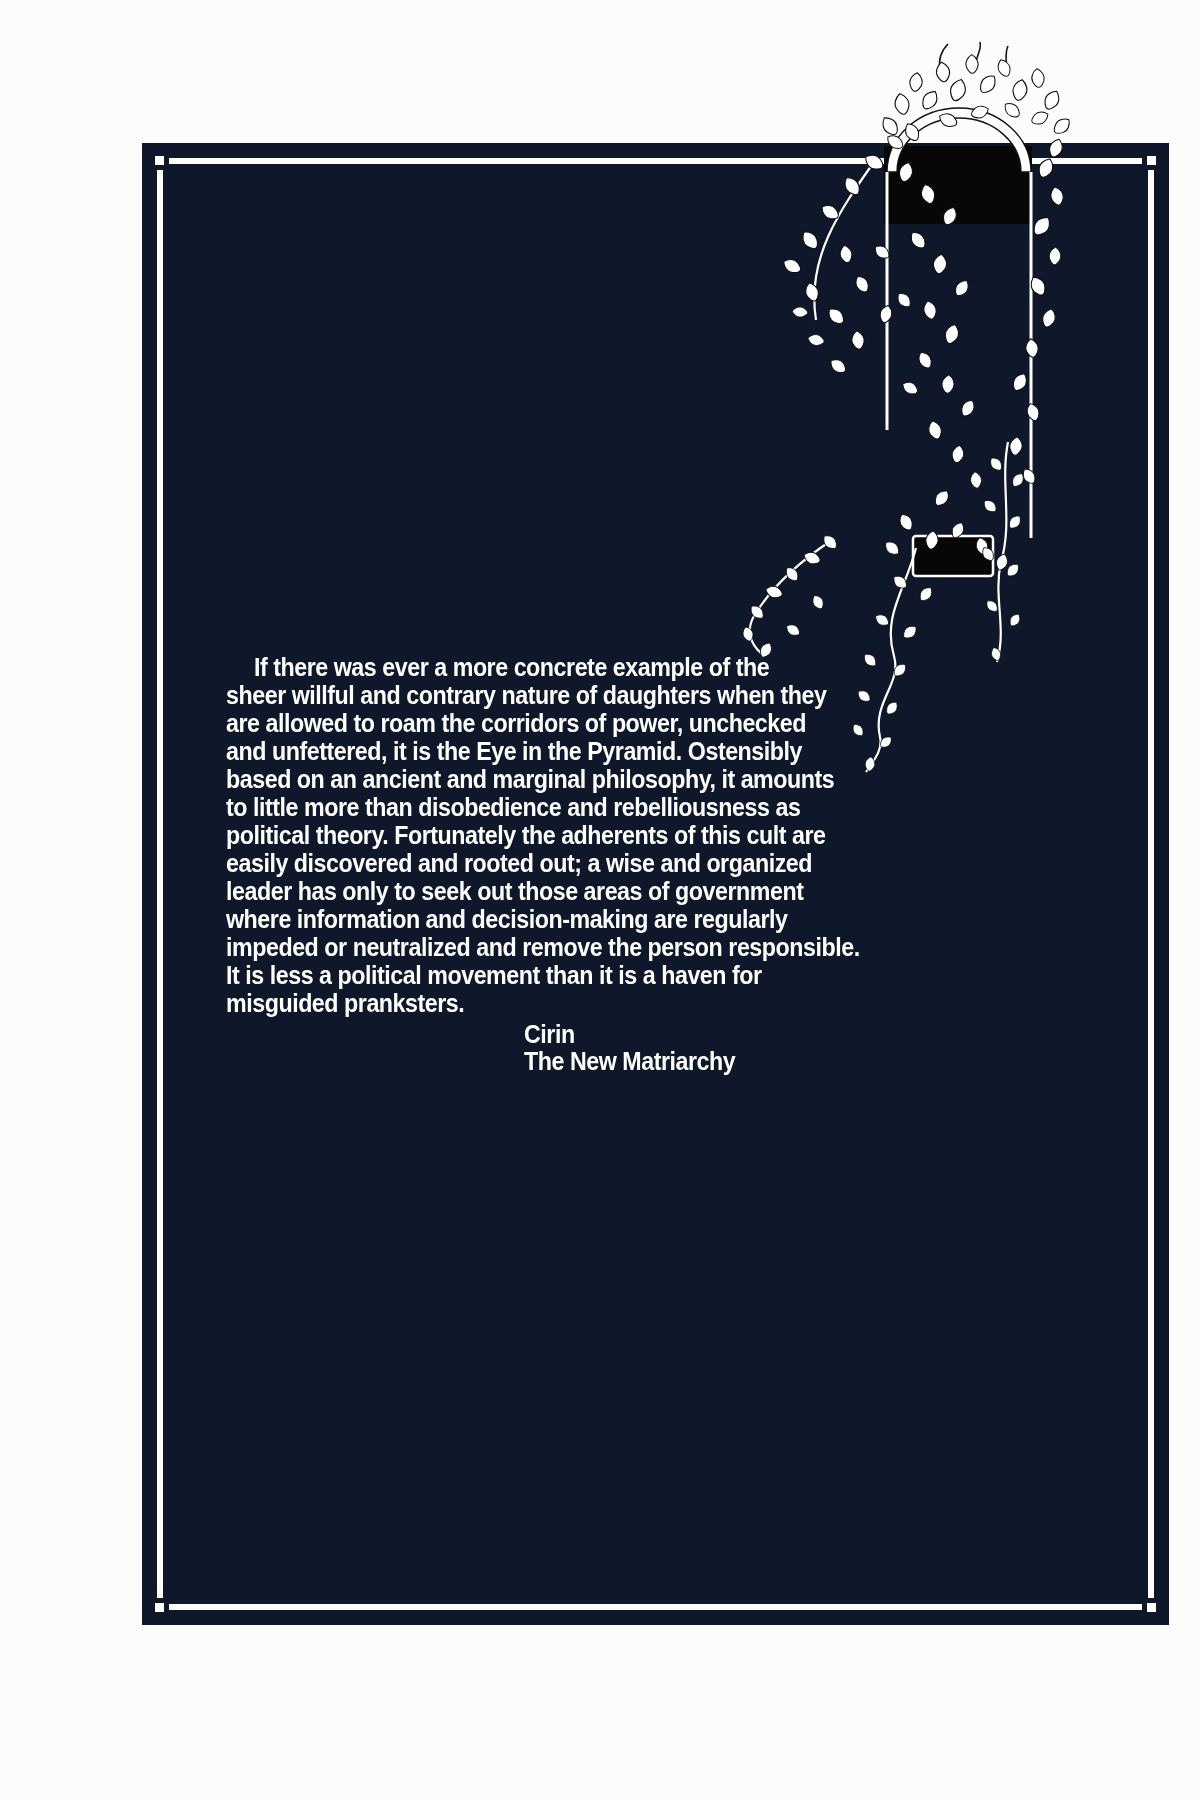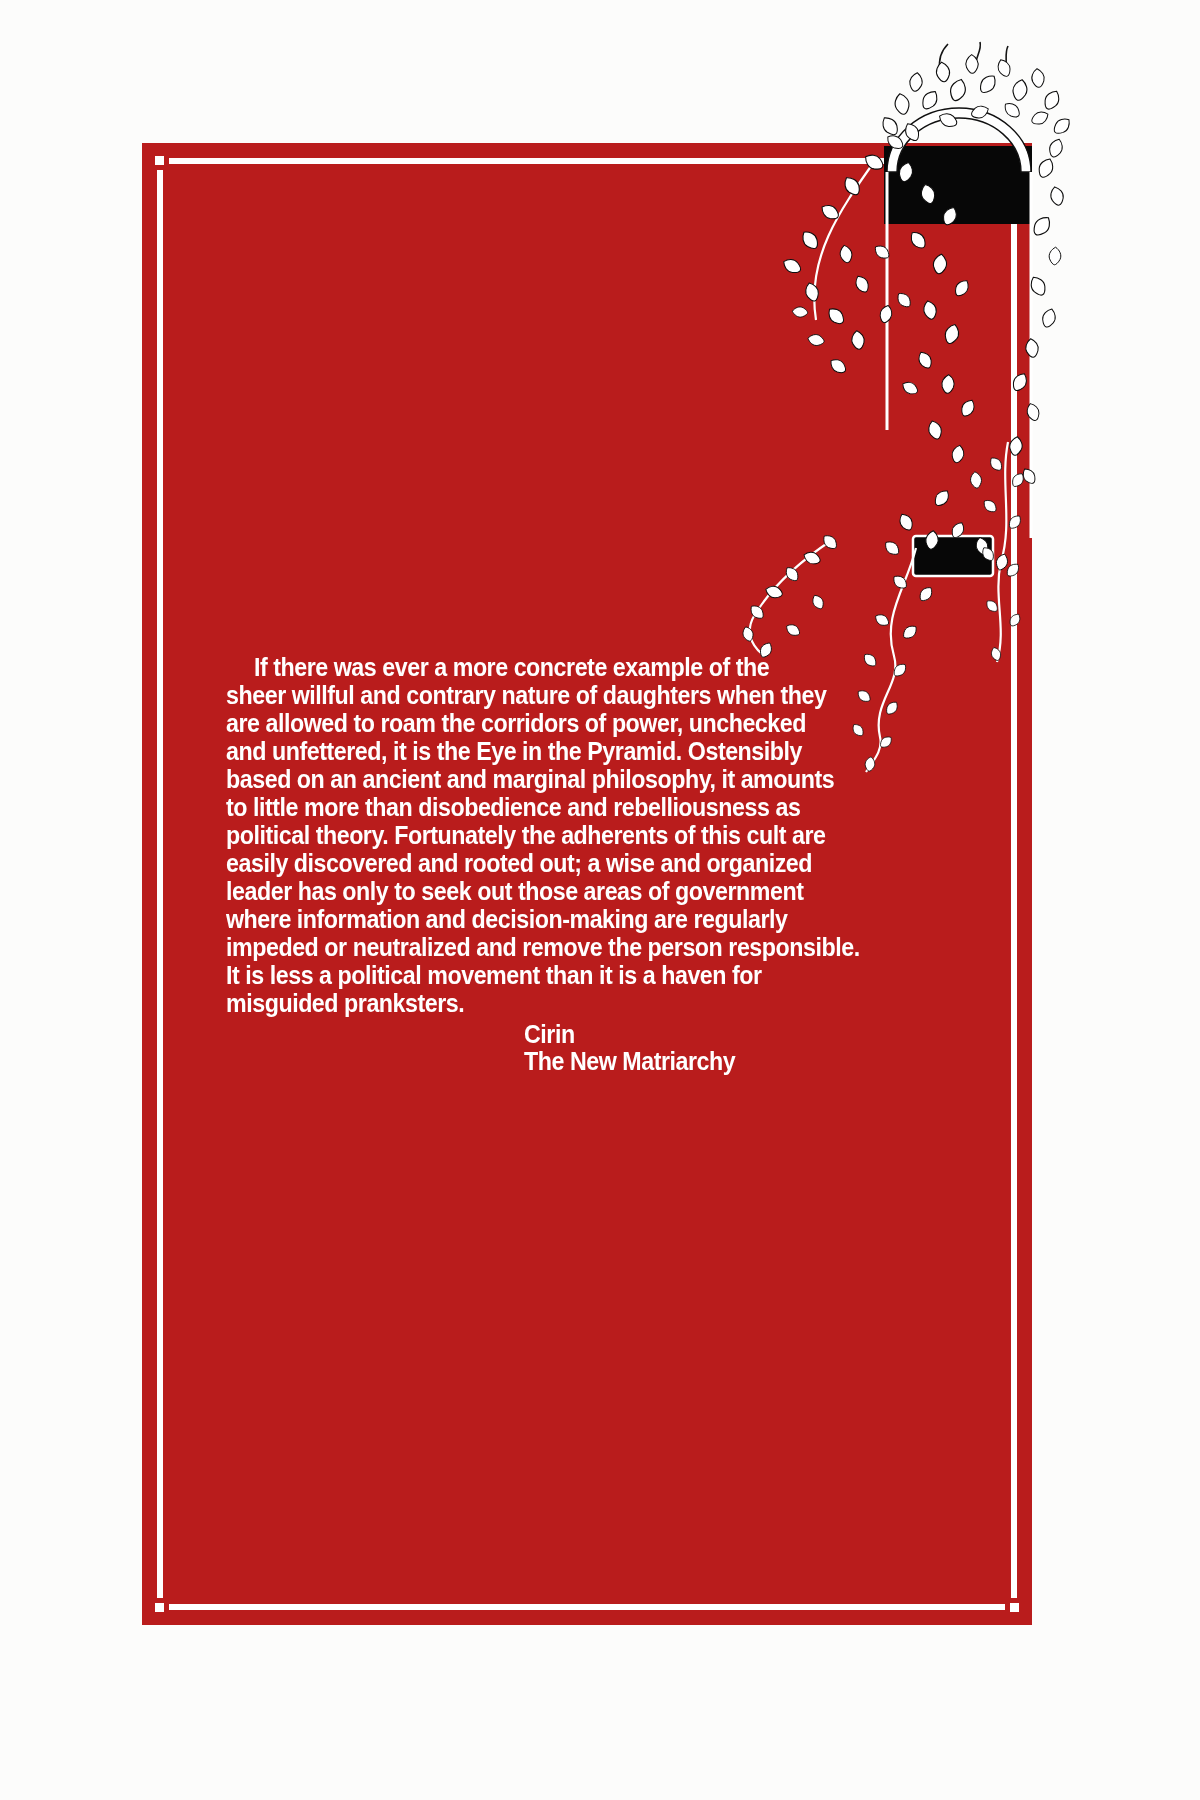"If there was ever a" .panel { background: #b91c1c -> #0f172a; width: 890px -> 1027px }
